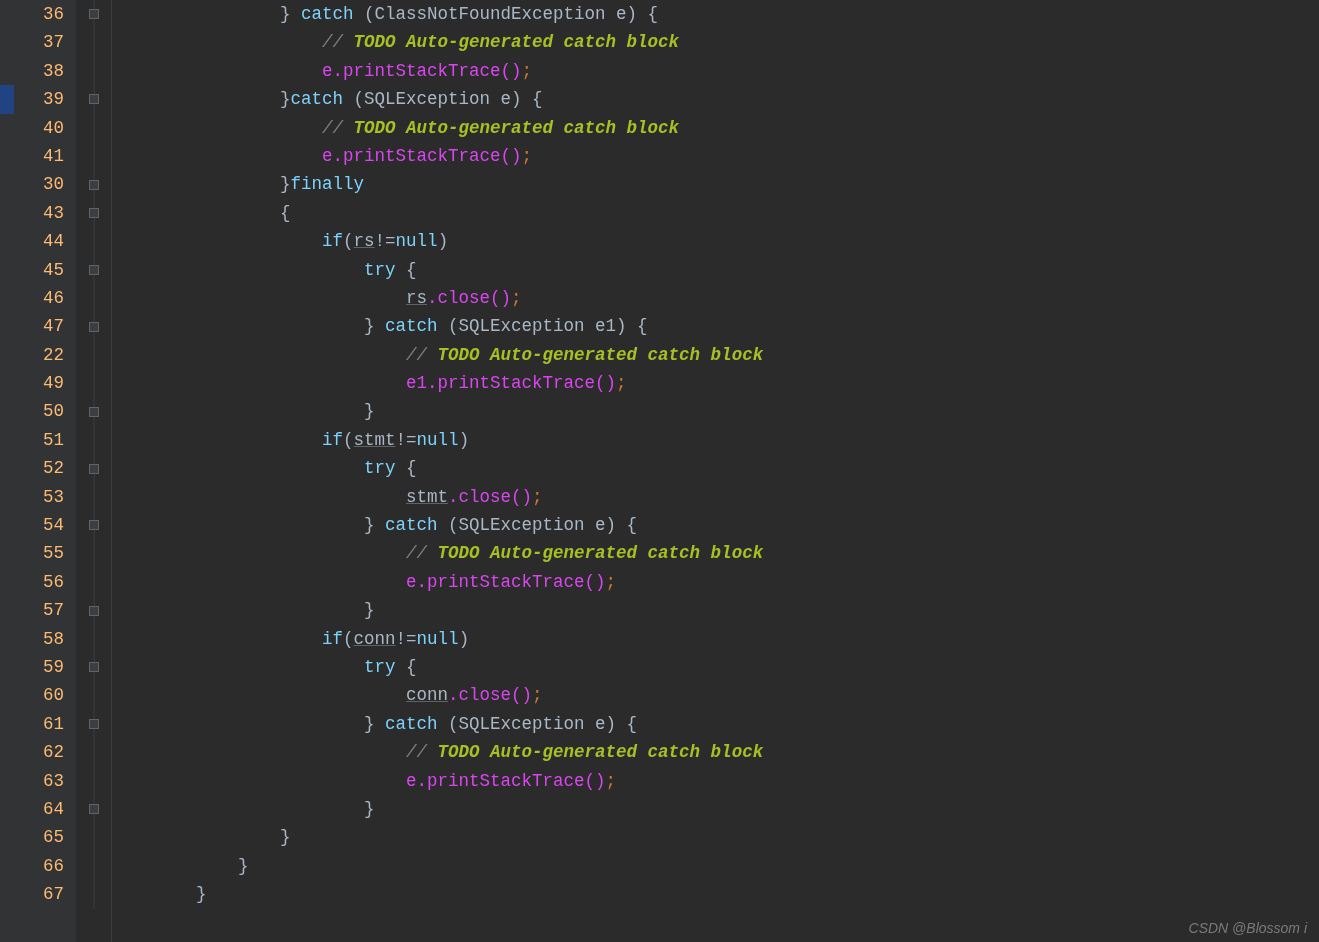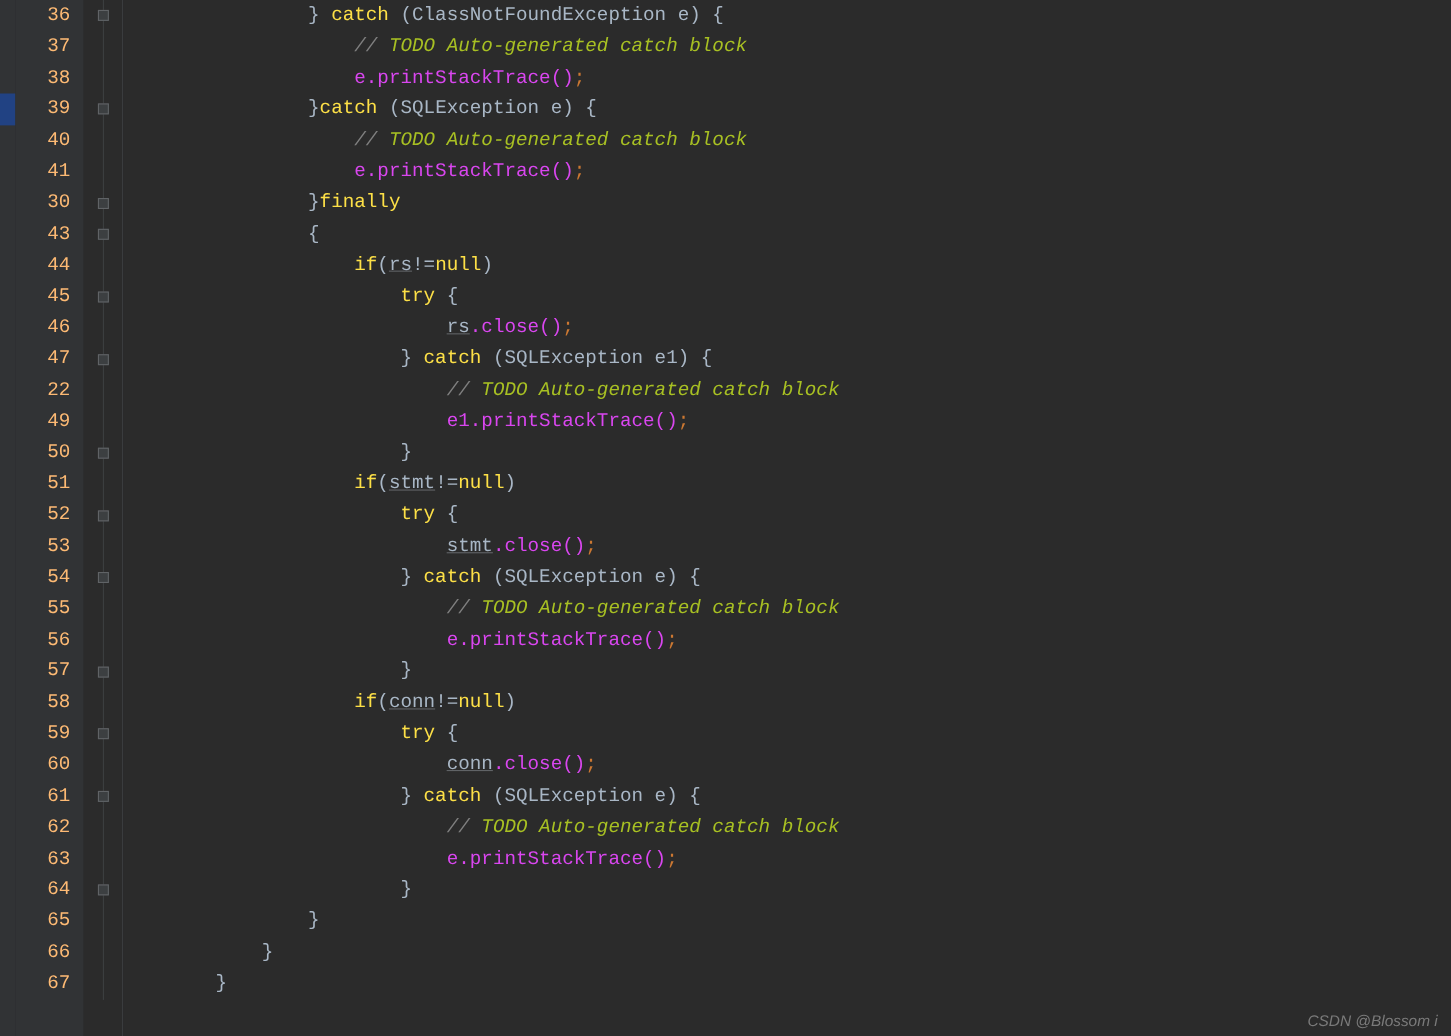"catch" .kw { color: #fde047 -> #7dd3fc }
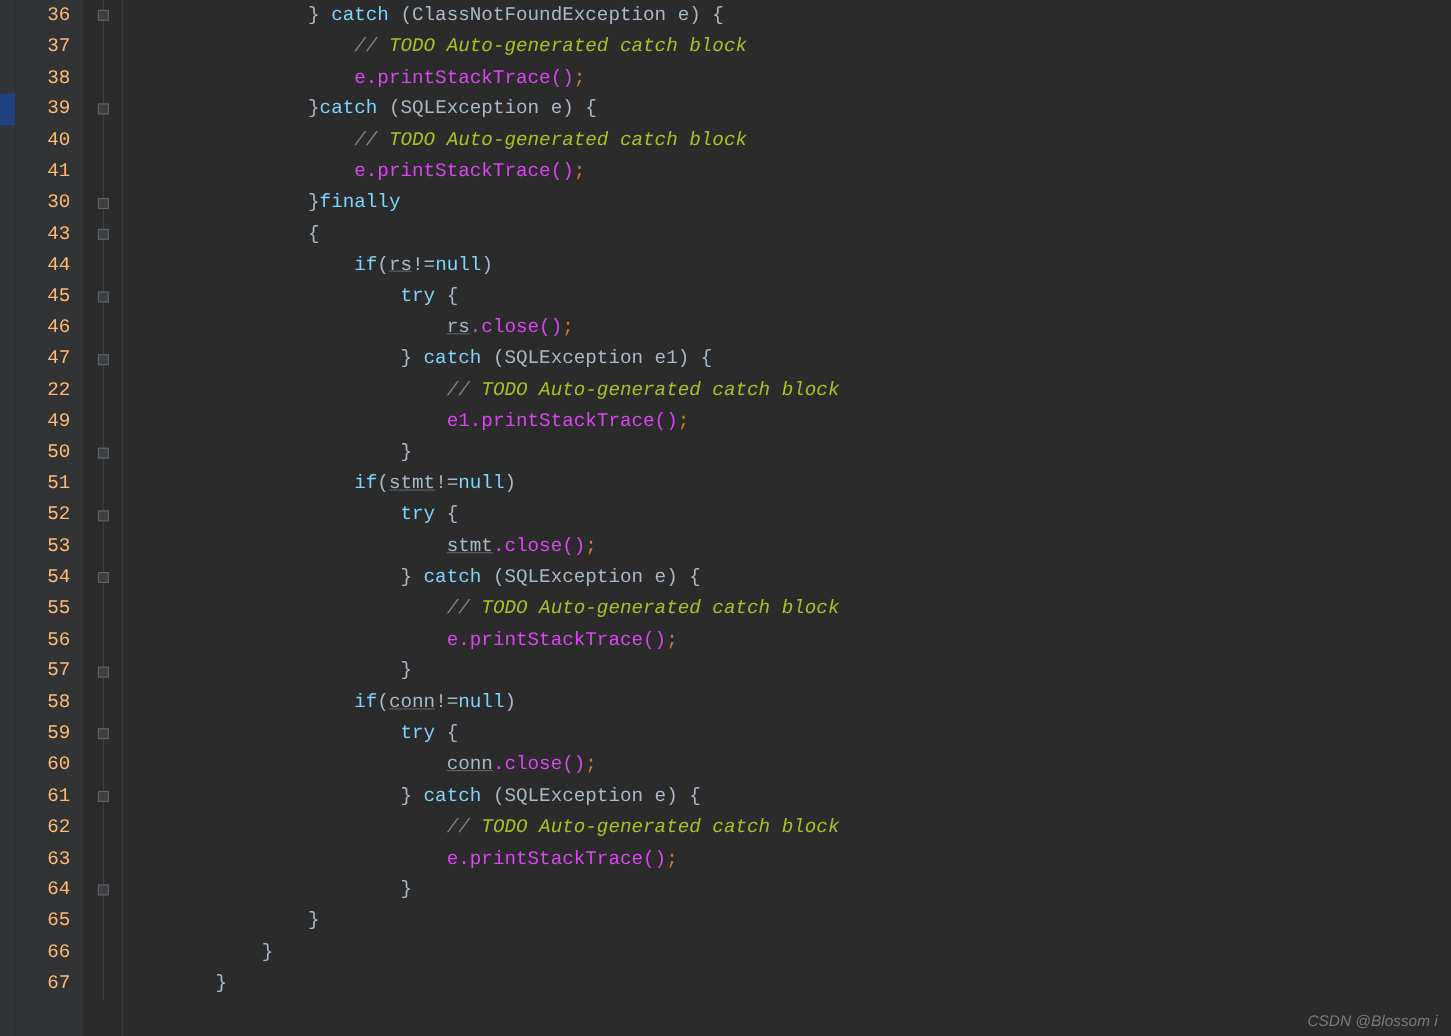"TODO Auto-generated catch block" .todo { font-weight: normal -> bold }
